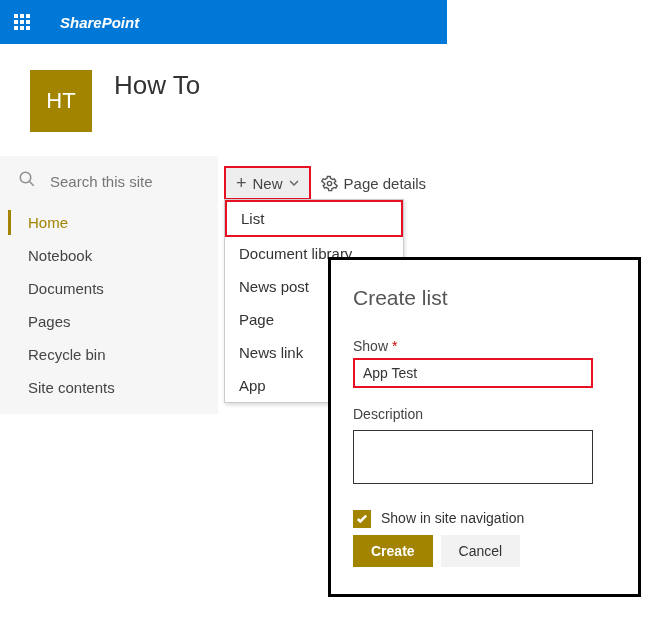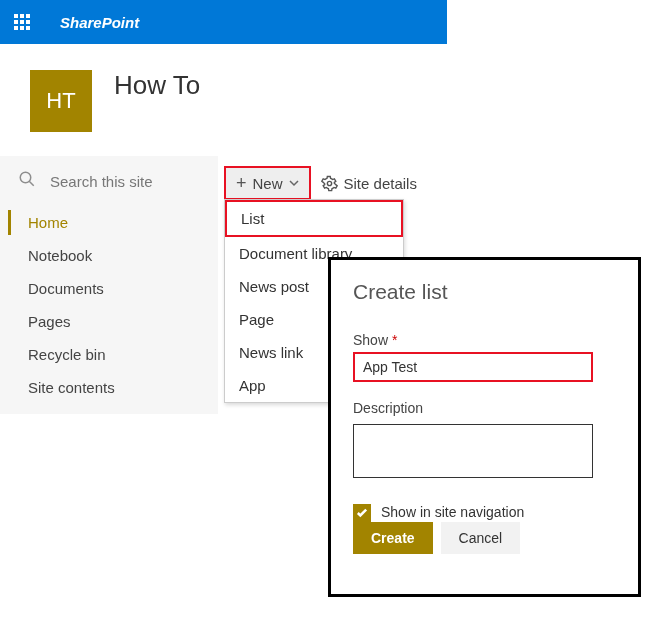"Site details" span.page-details { text: Site -> Page }
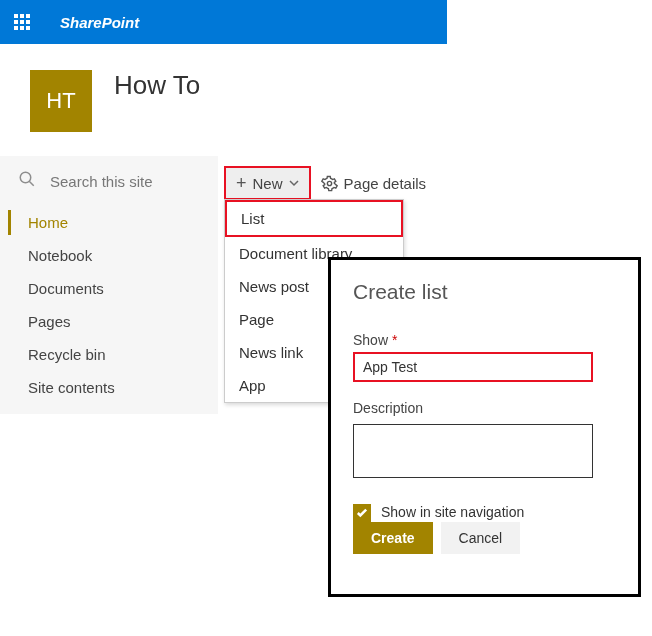"Create list" .panel-title { margin-top: none -> 6px }
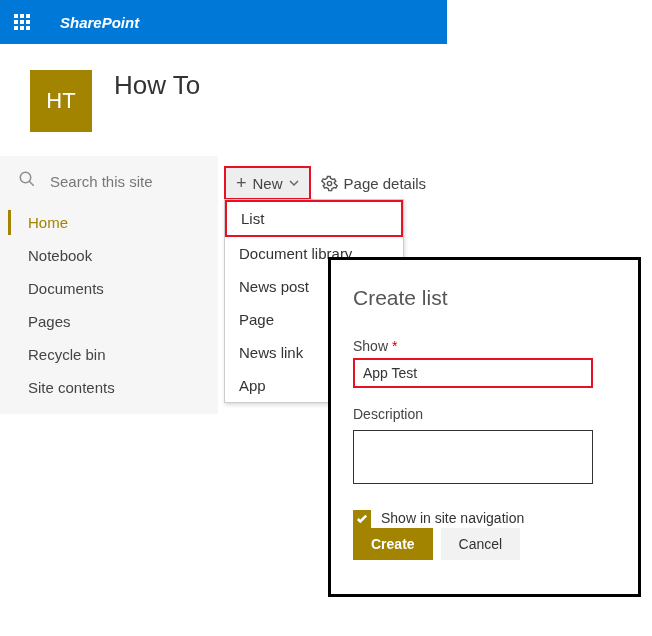"Create" .btn-row { margin-top: 0 -> 7px }
